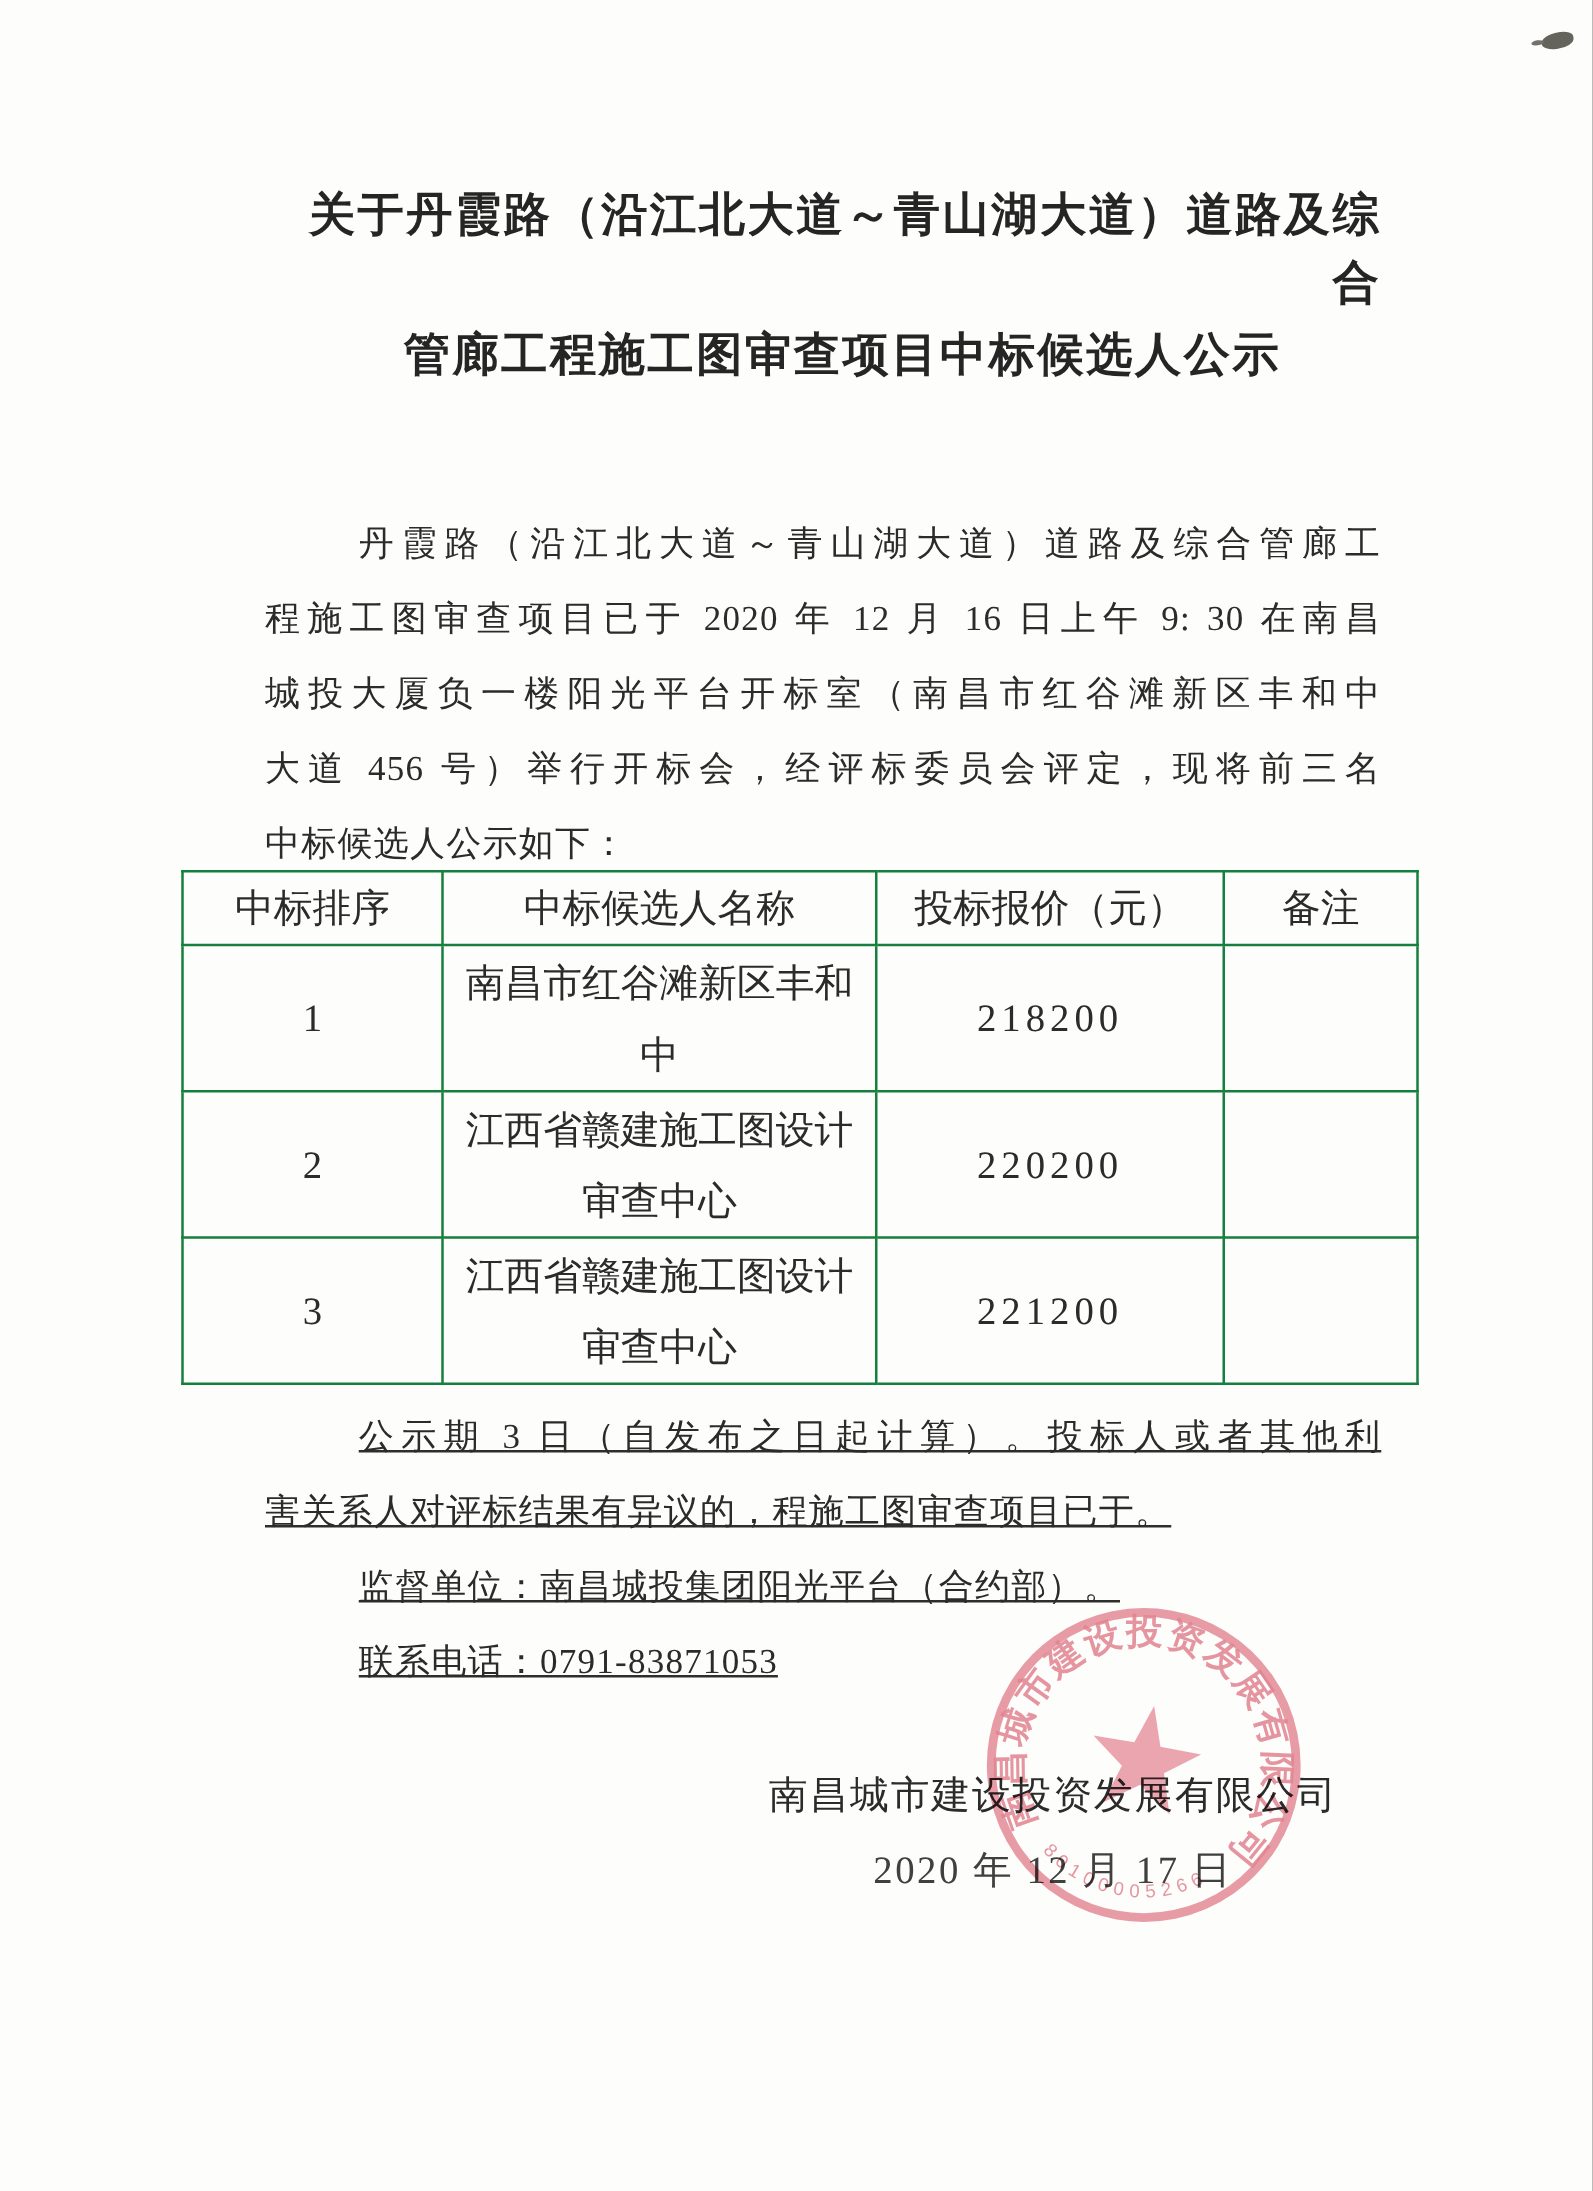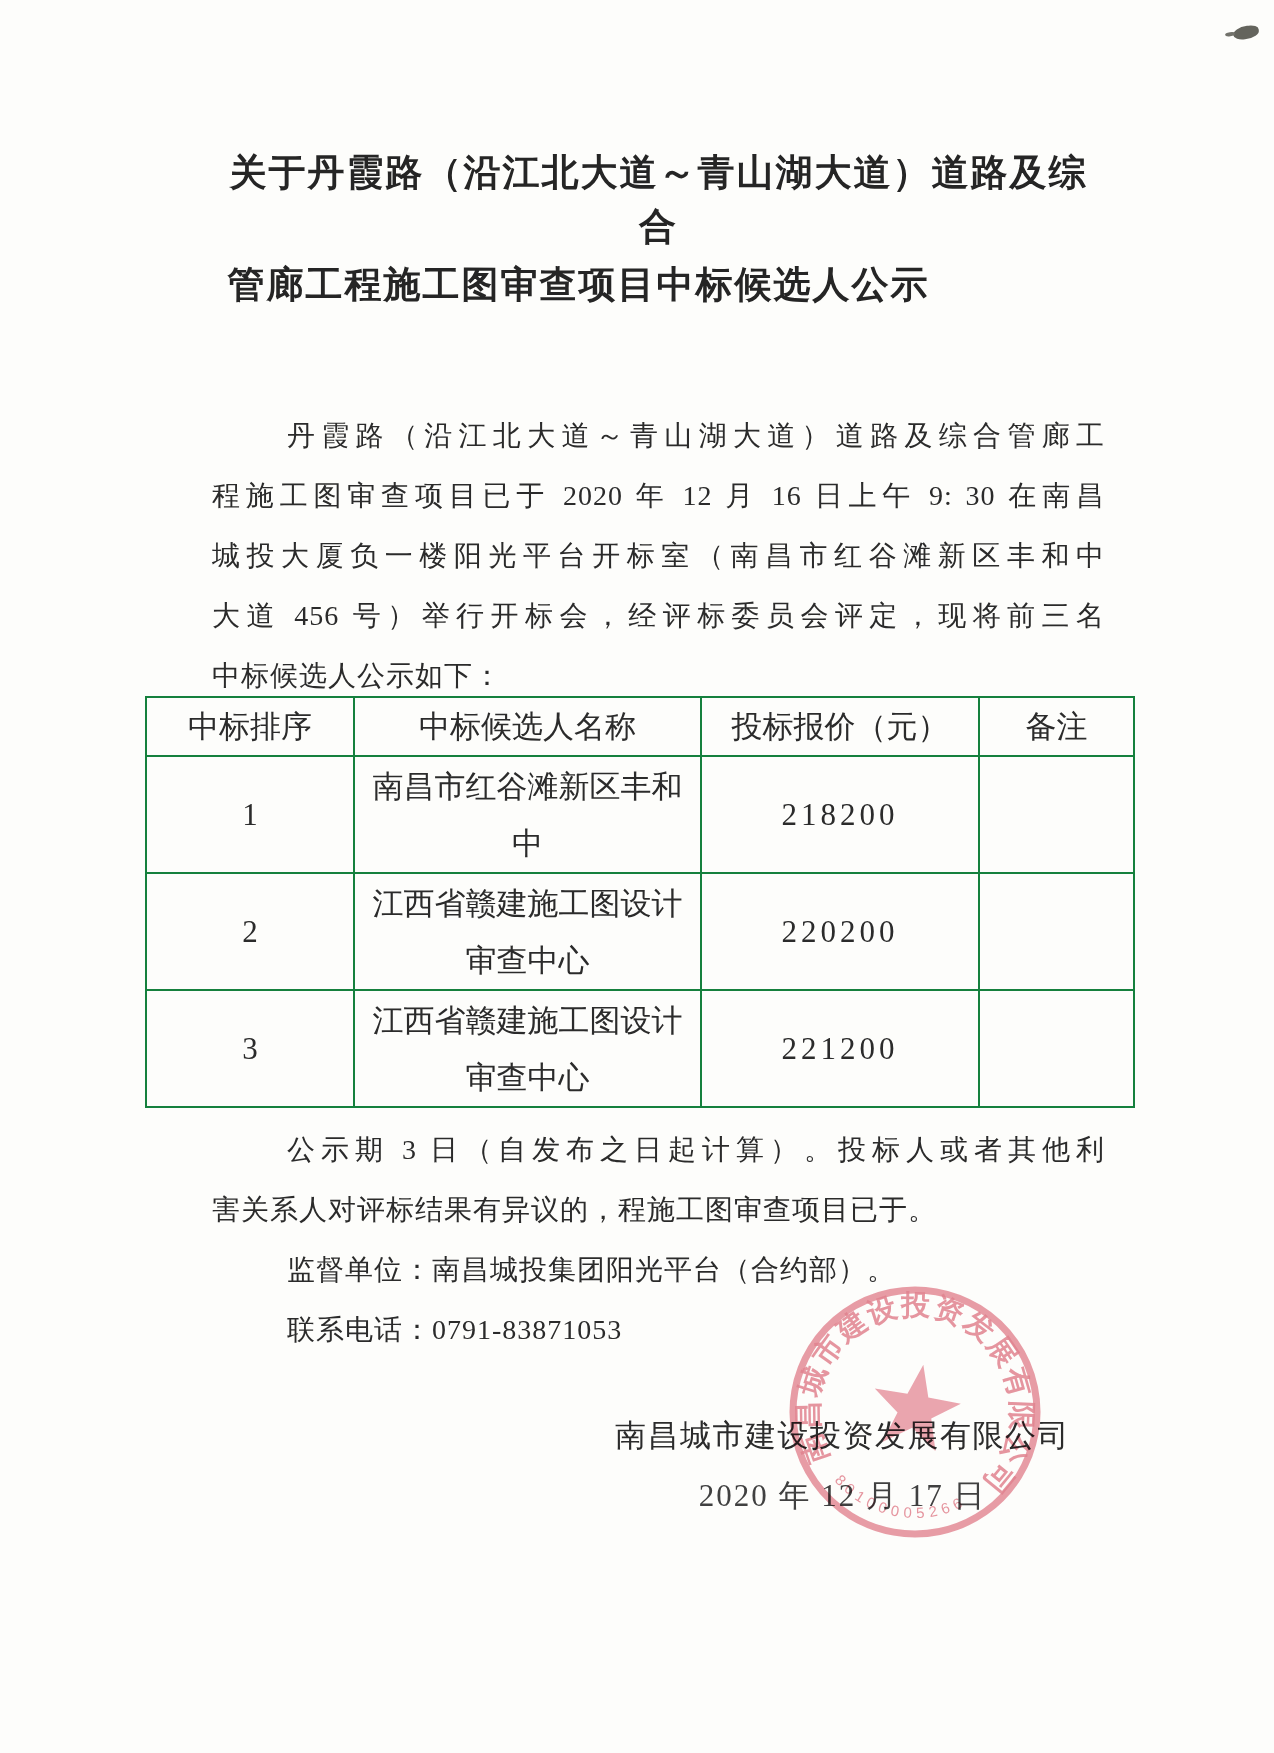"关于丹霞路（沿江北大道～青山湖大道）道路及综合" .title { text-align: center -> right }
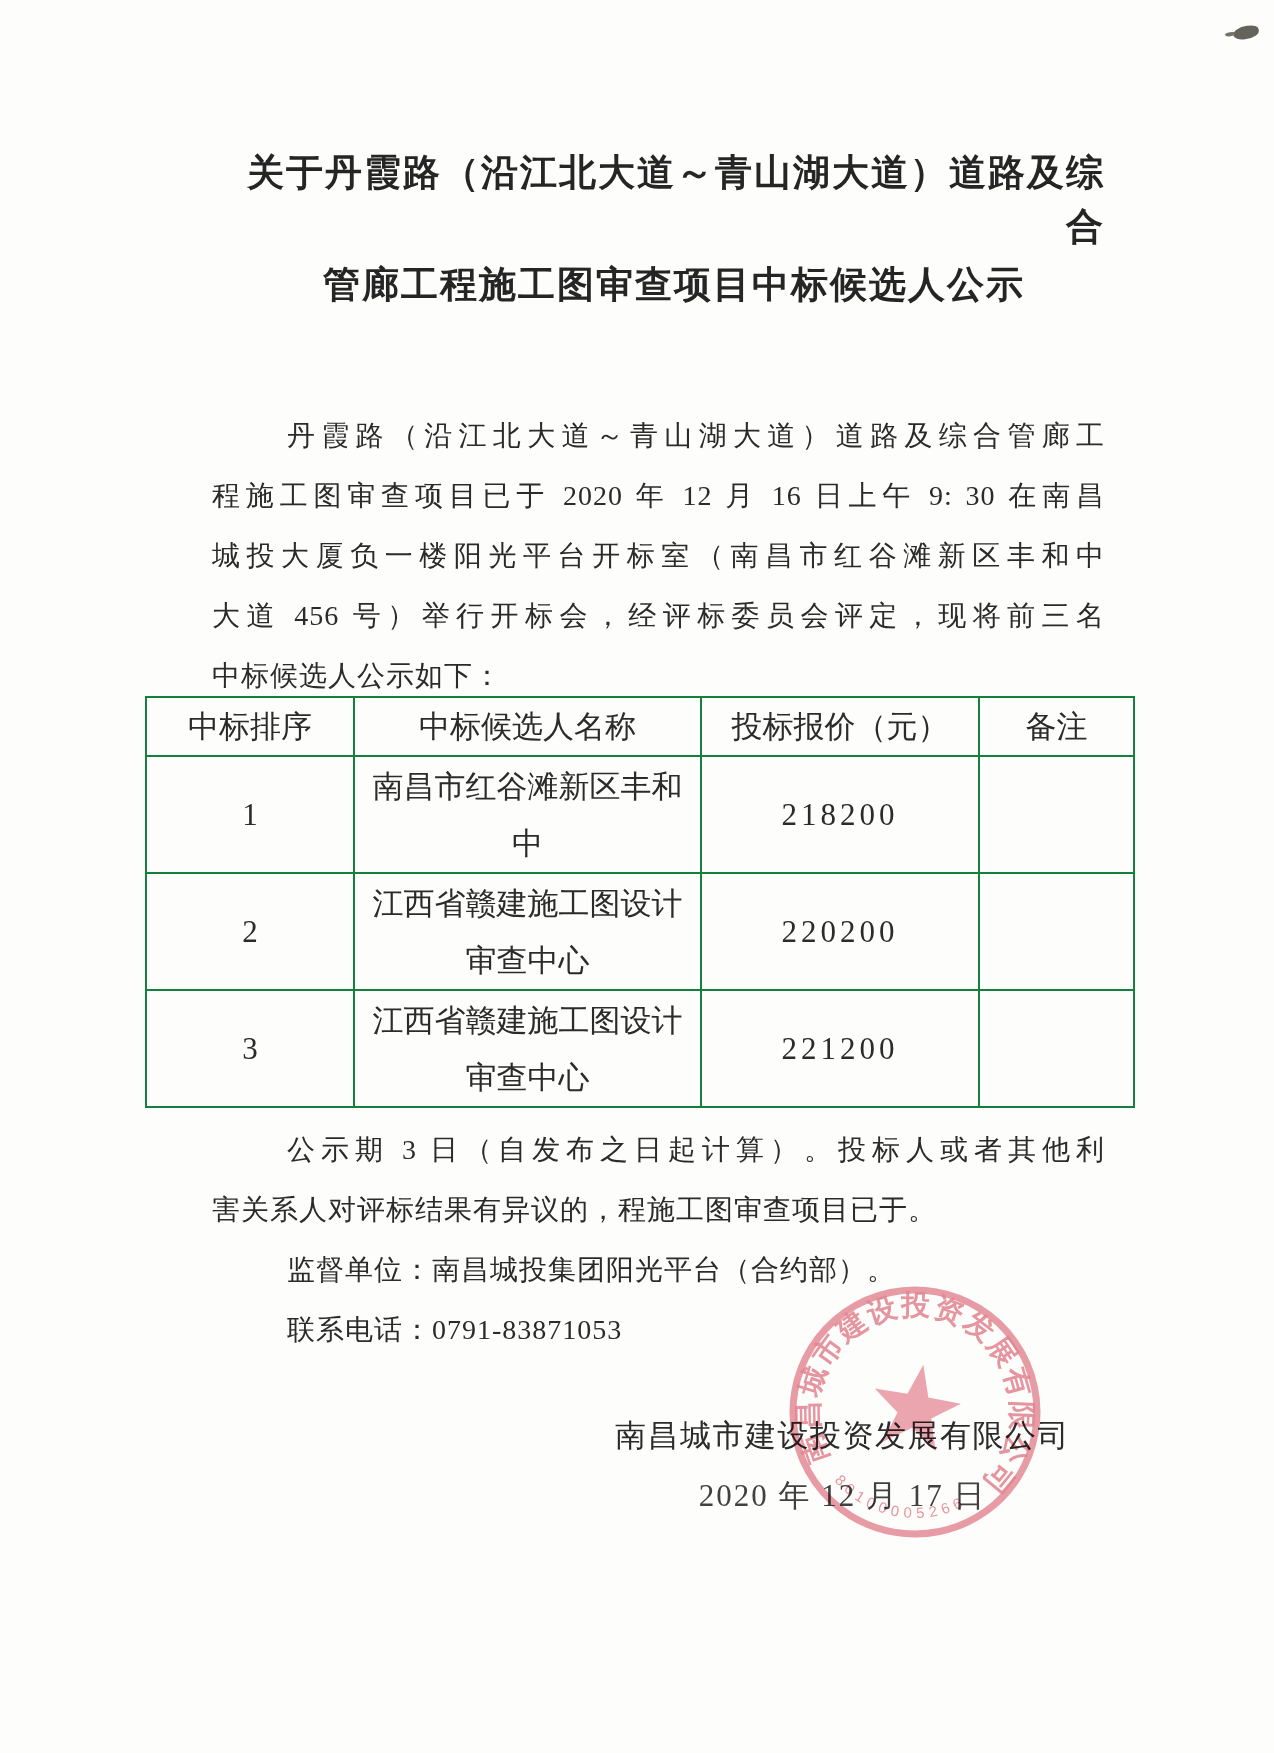"公示期 3 日（自发布之日起计算）。投标人或者其他利" .para2 { text-decoration: none -> underline }
